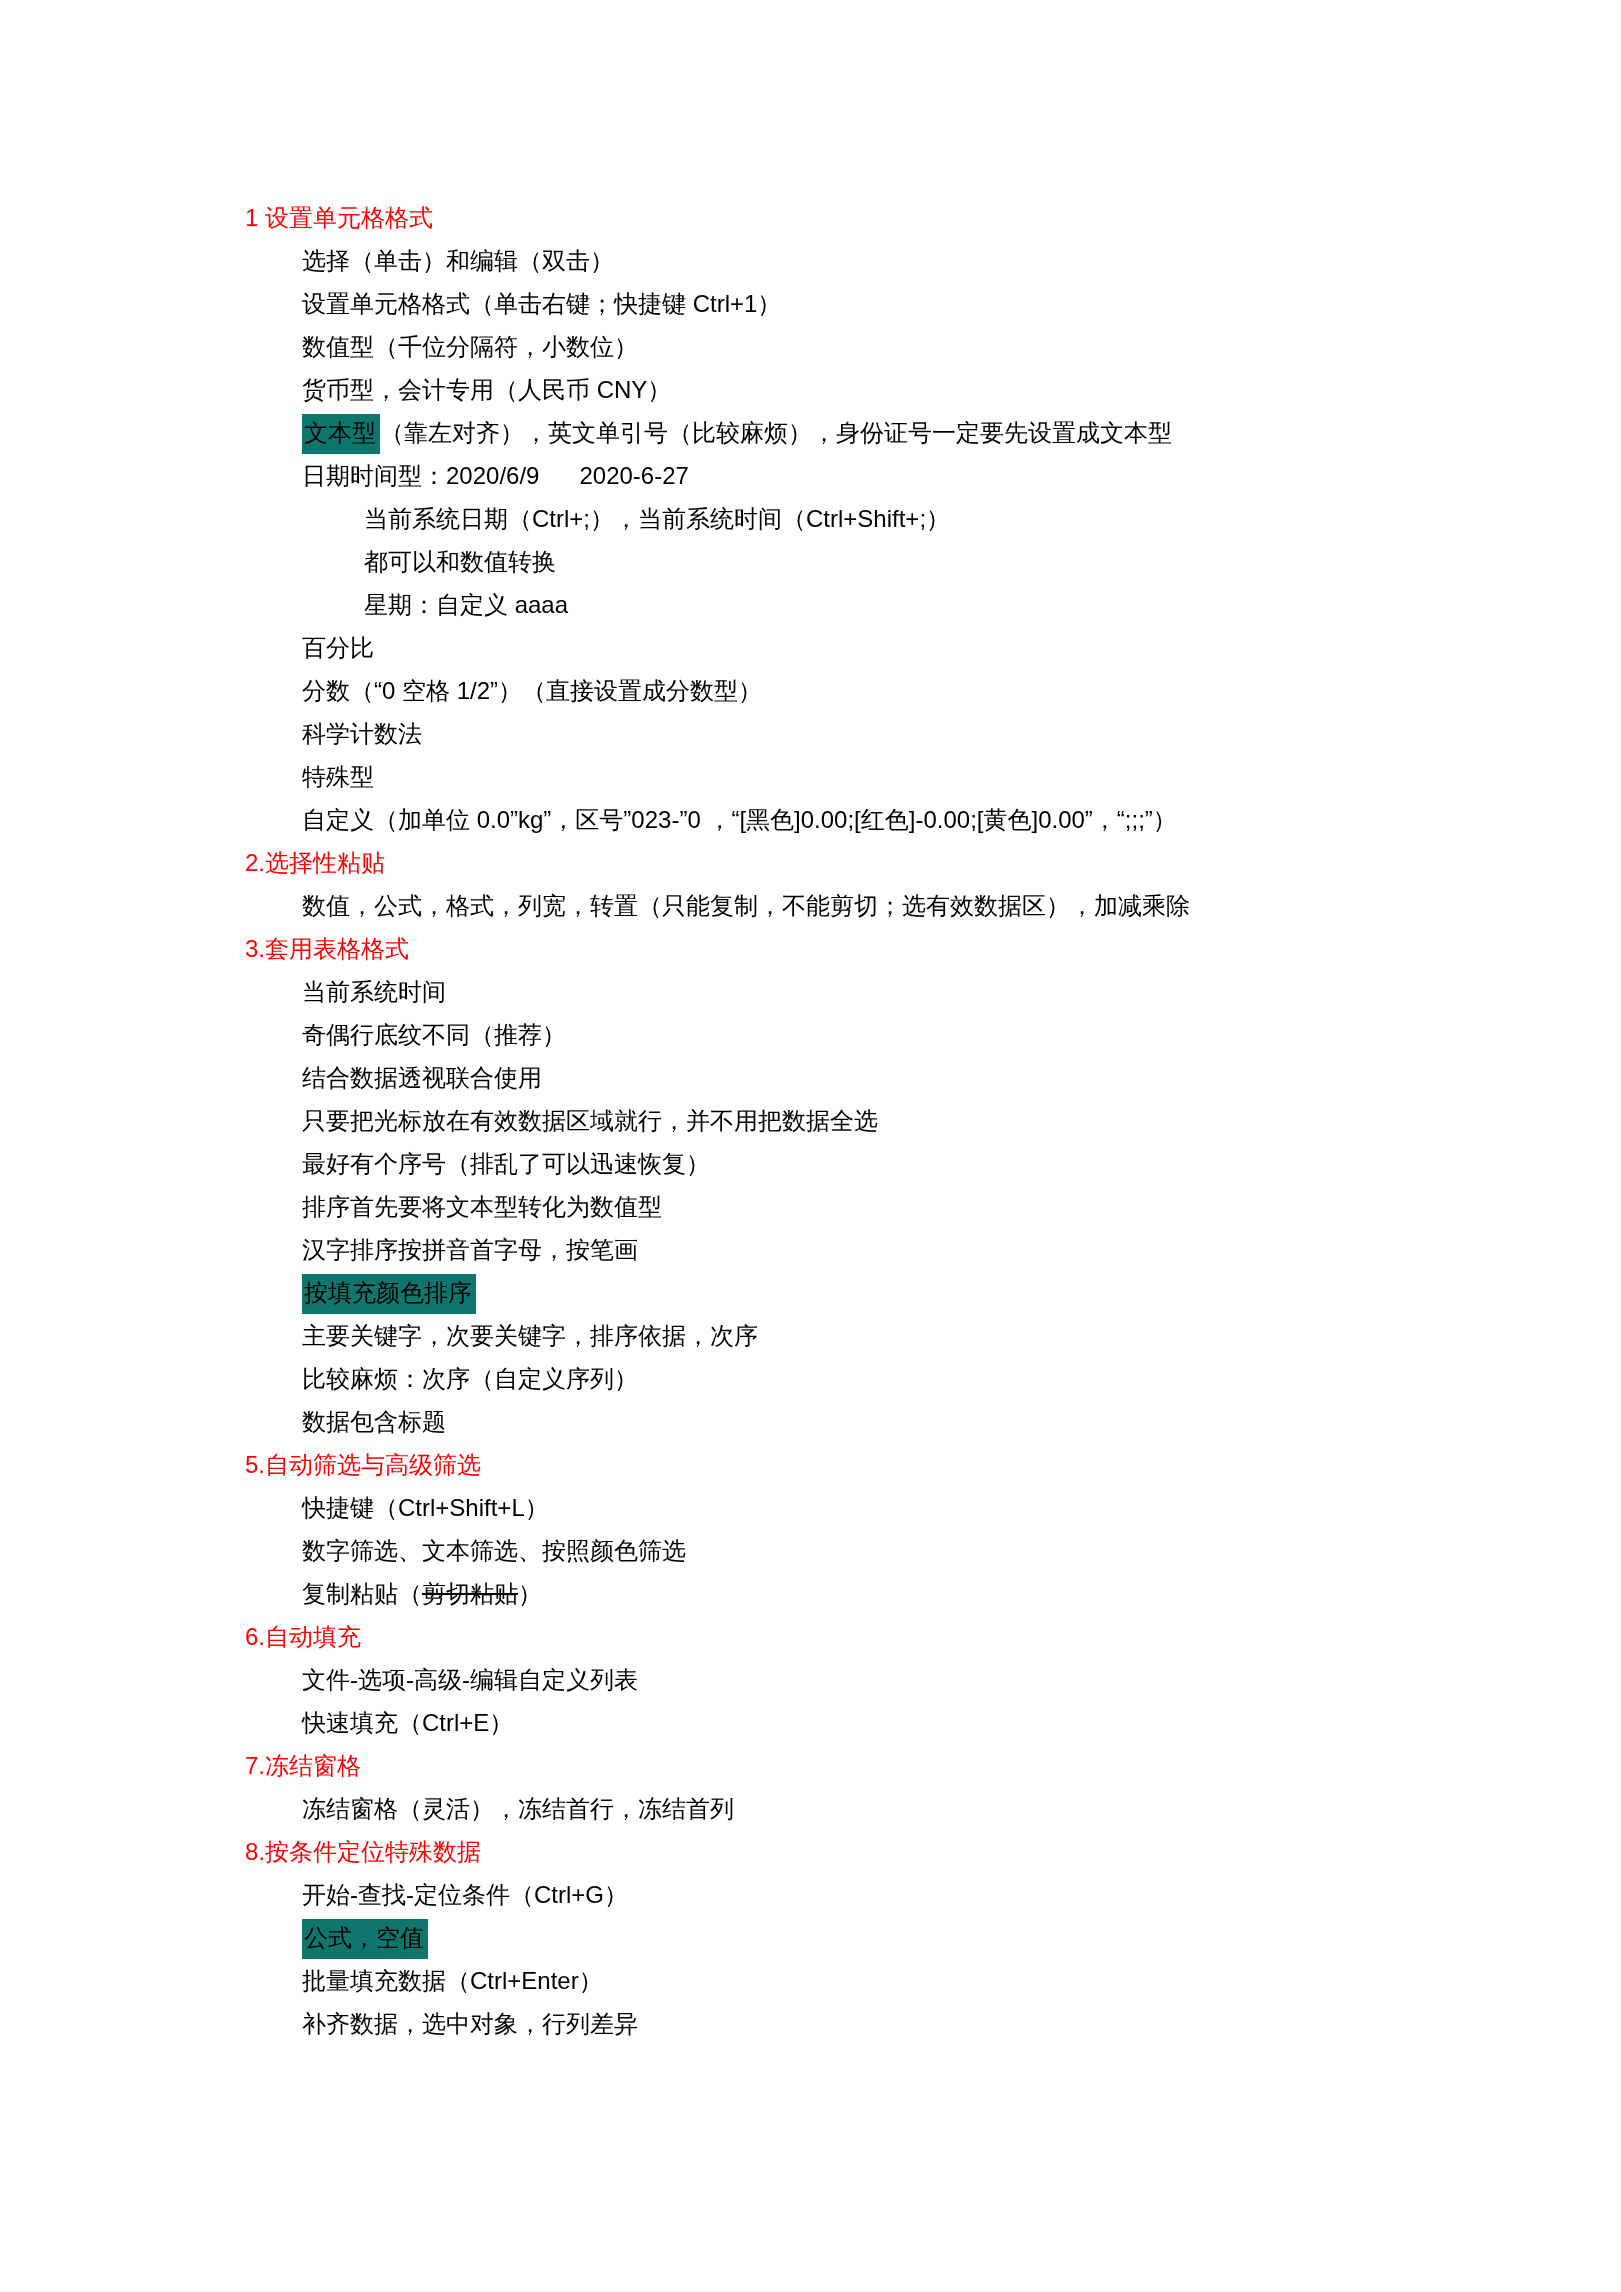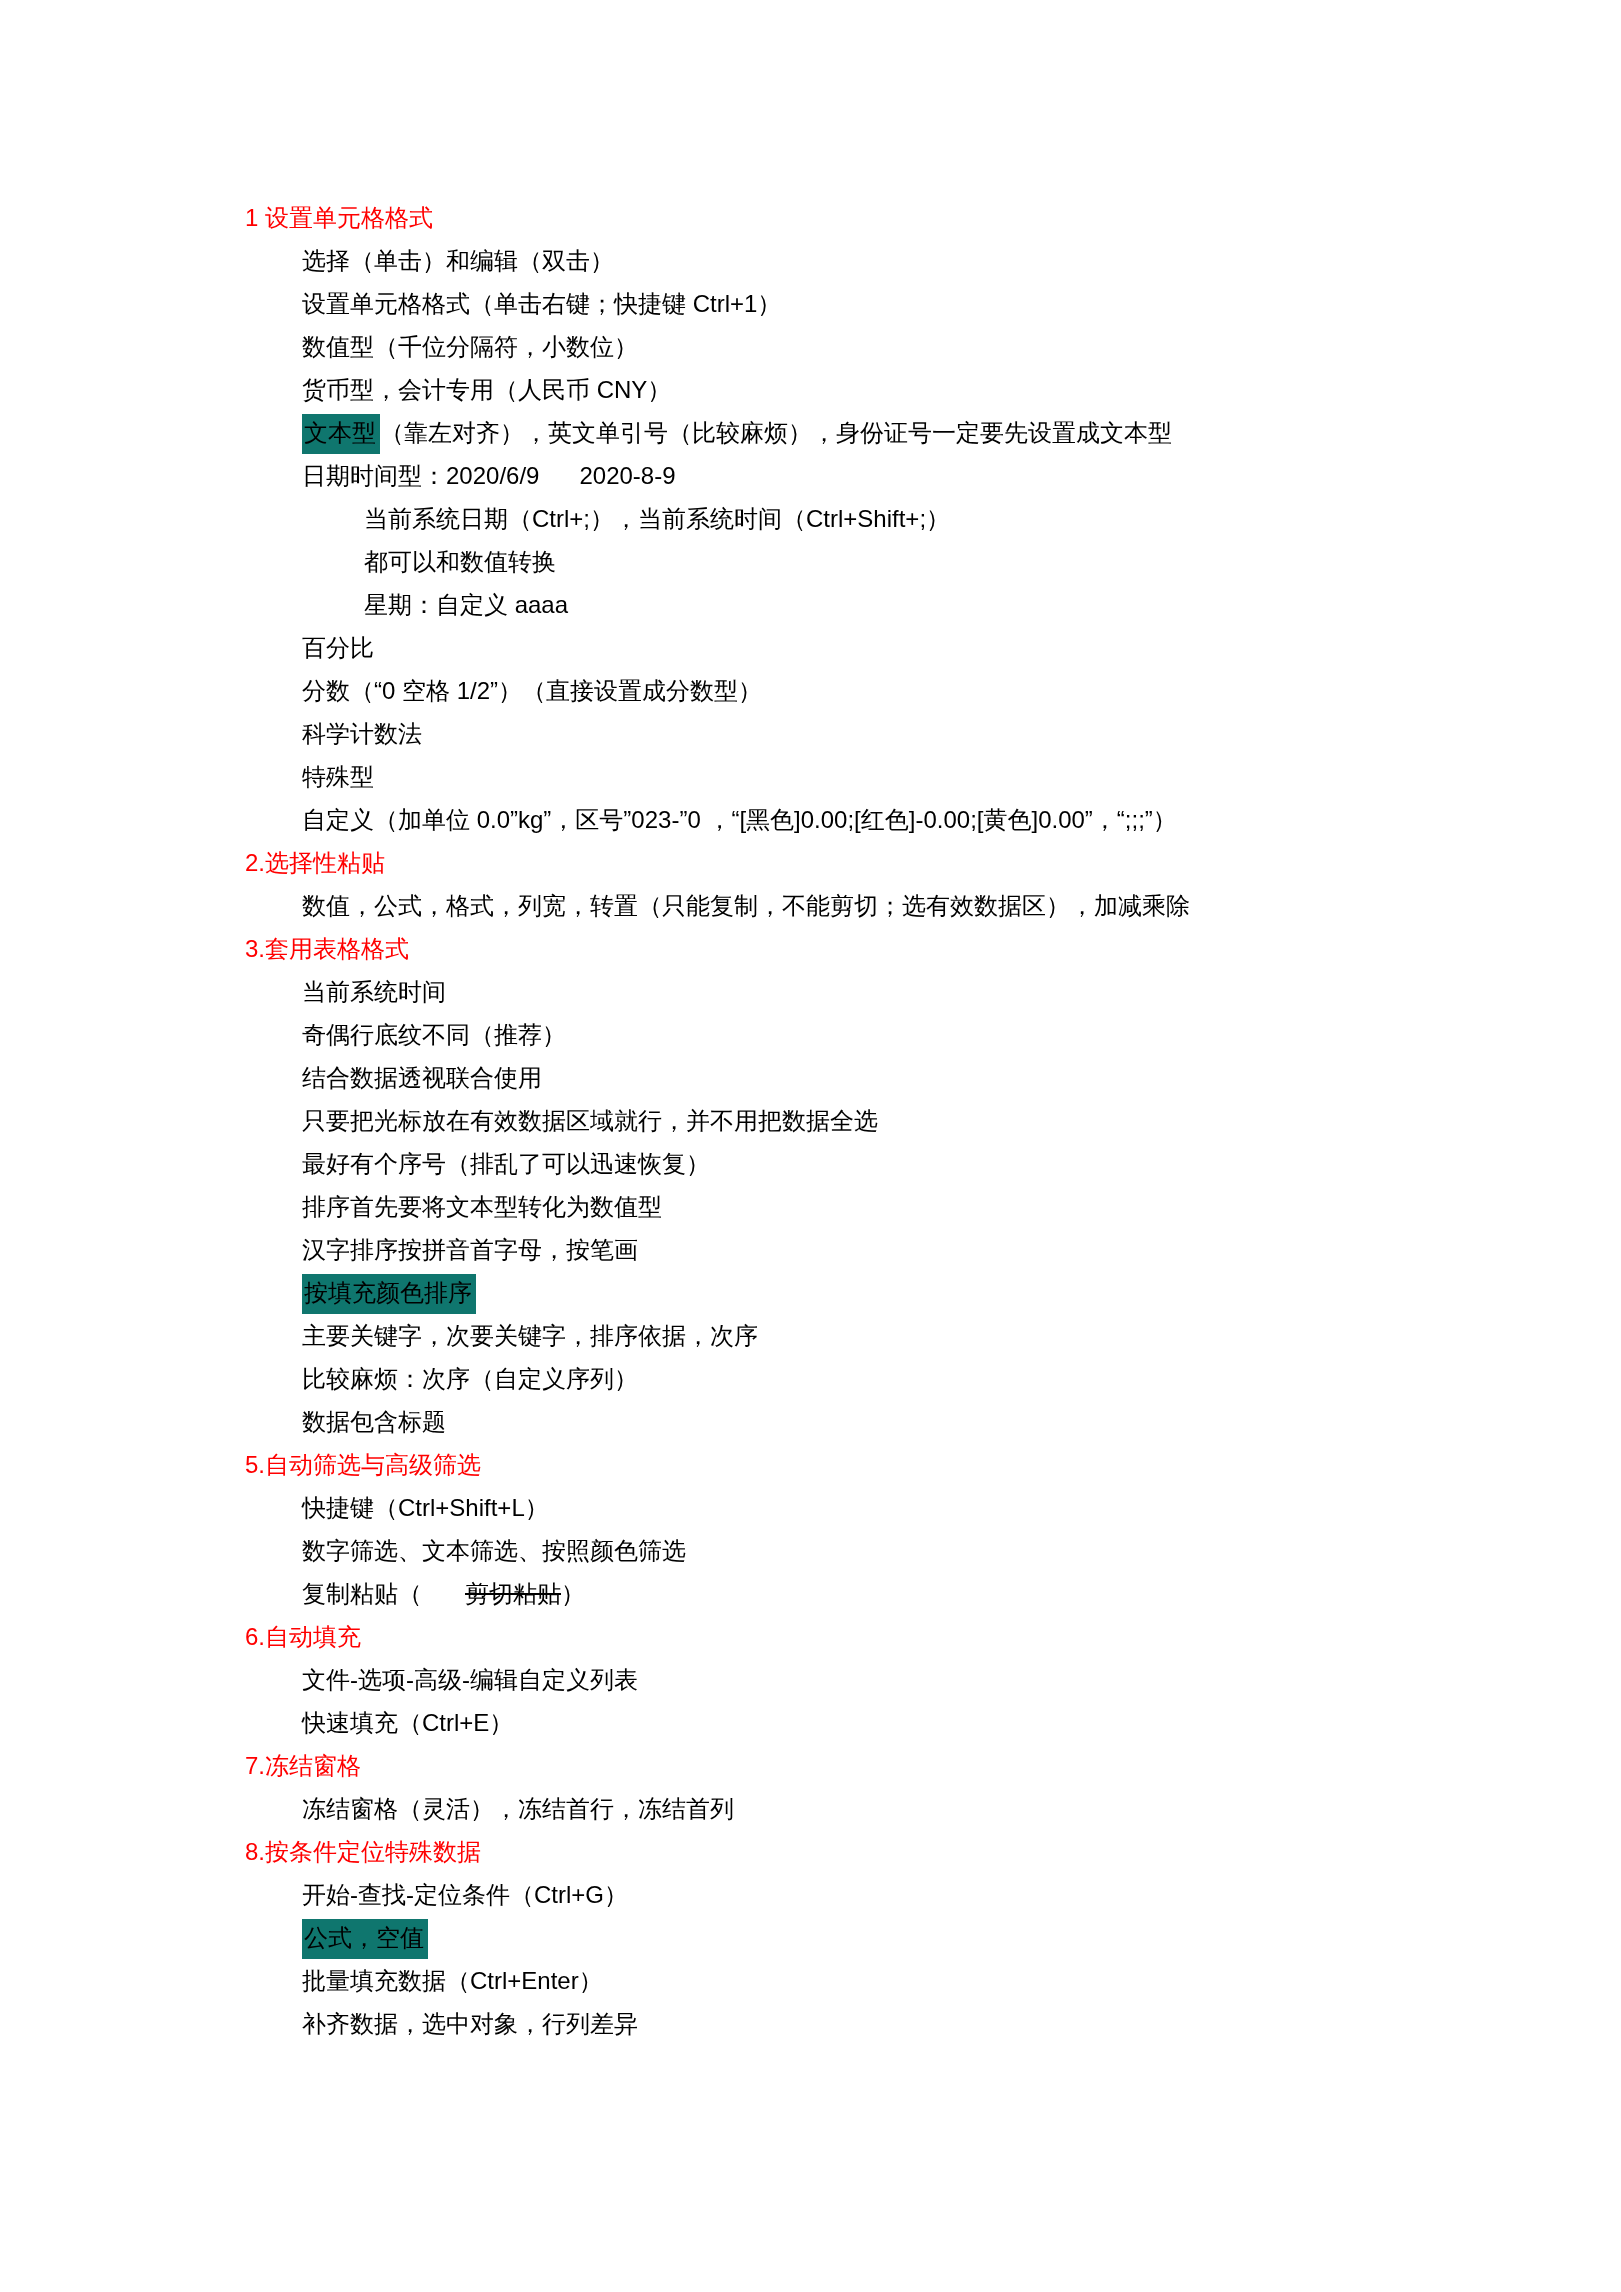"日期时间型：2020/6/9 2020-8-9" span { text: 2020-8-9 -> 2020-6-27 }
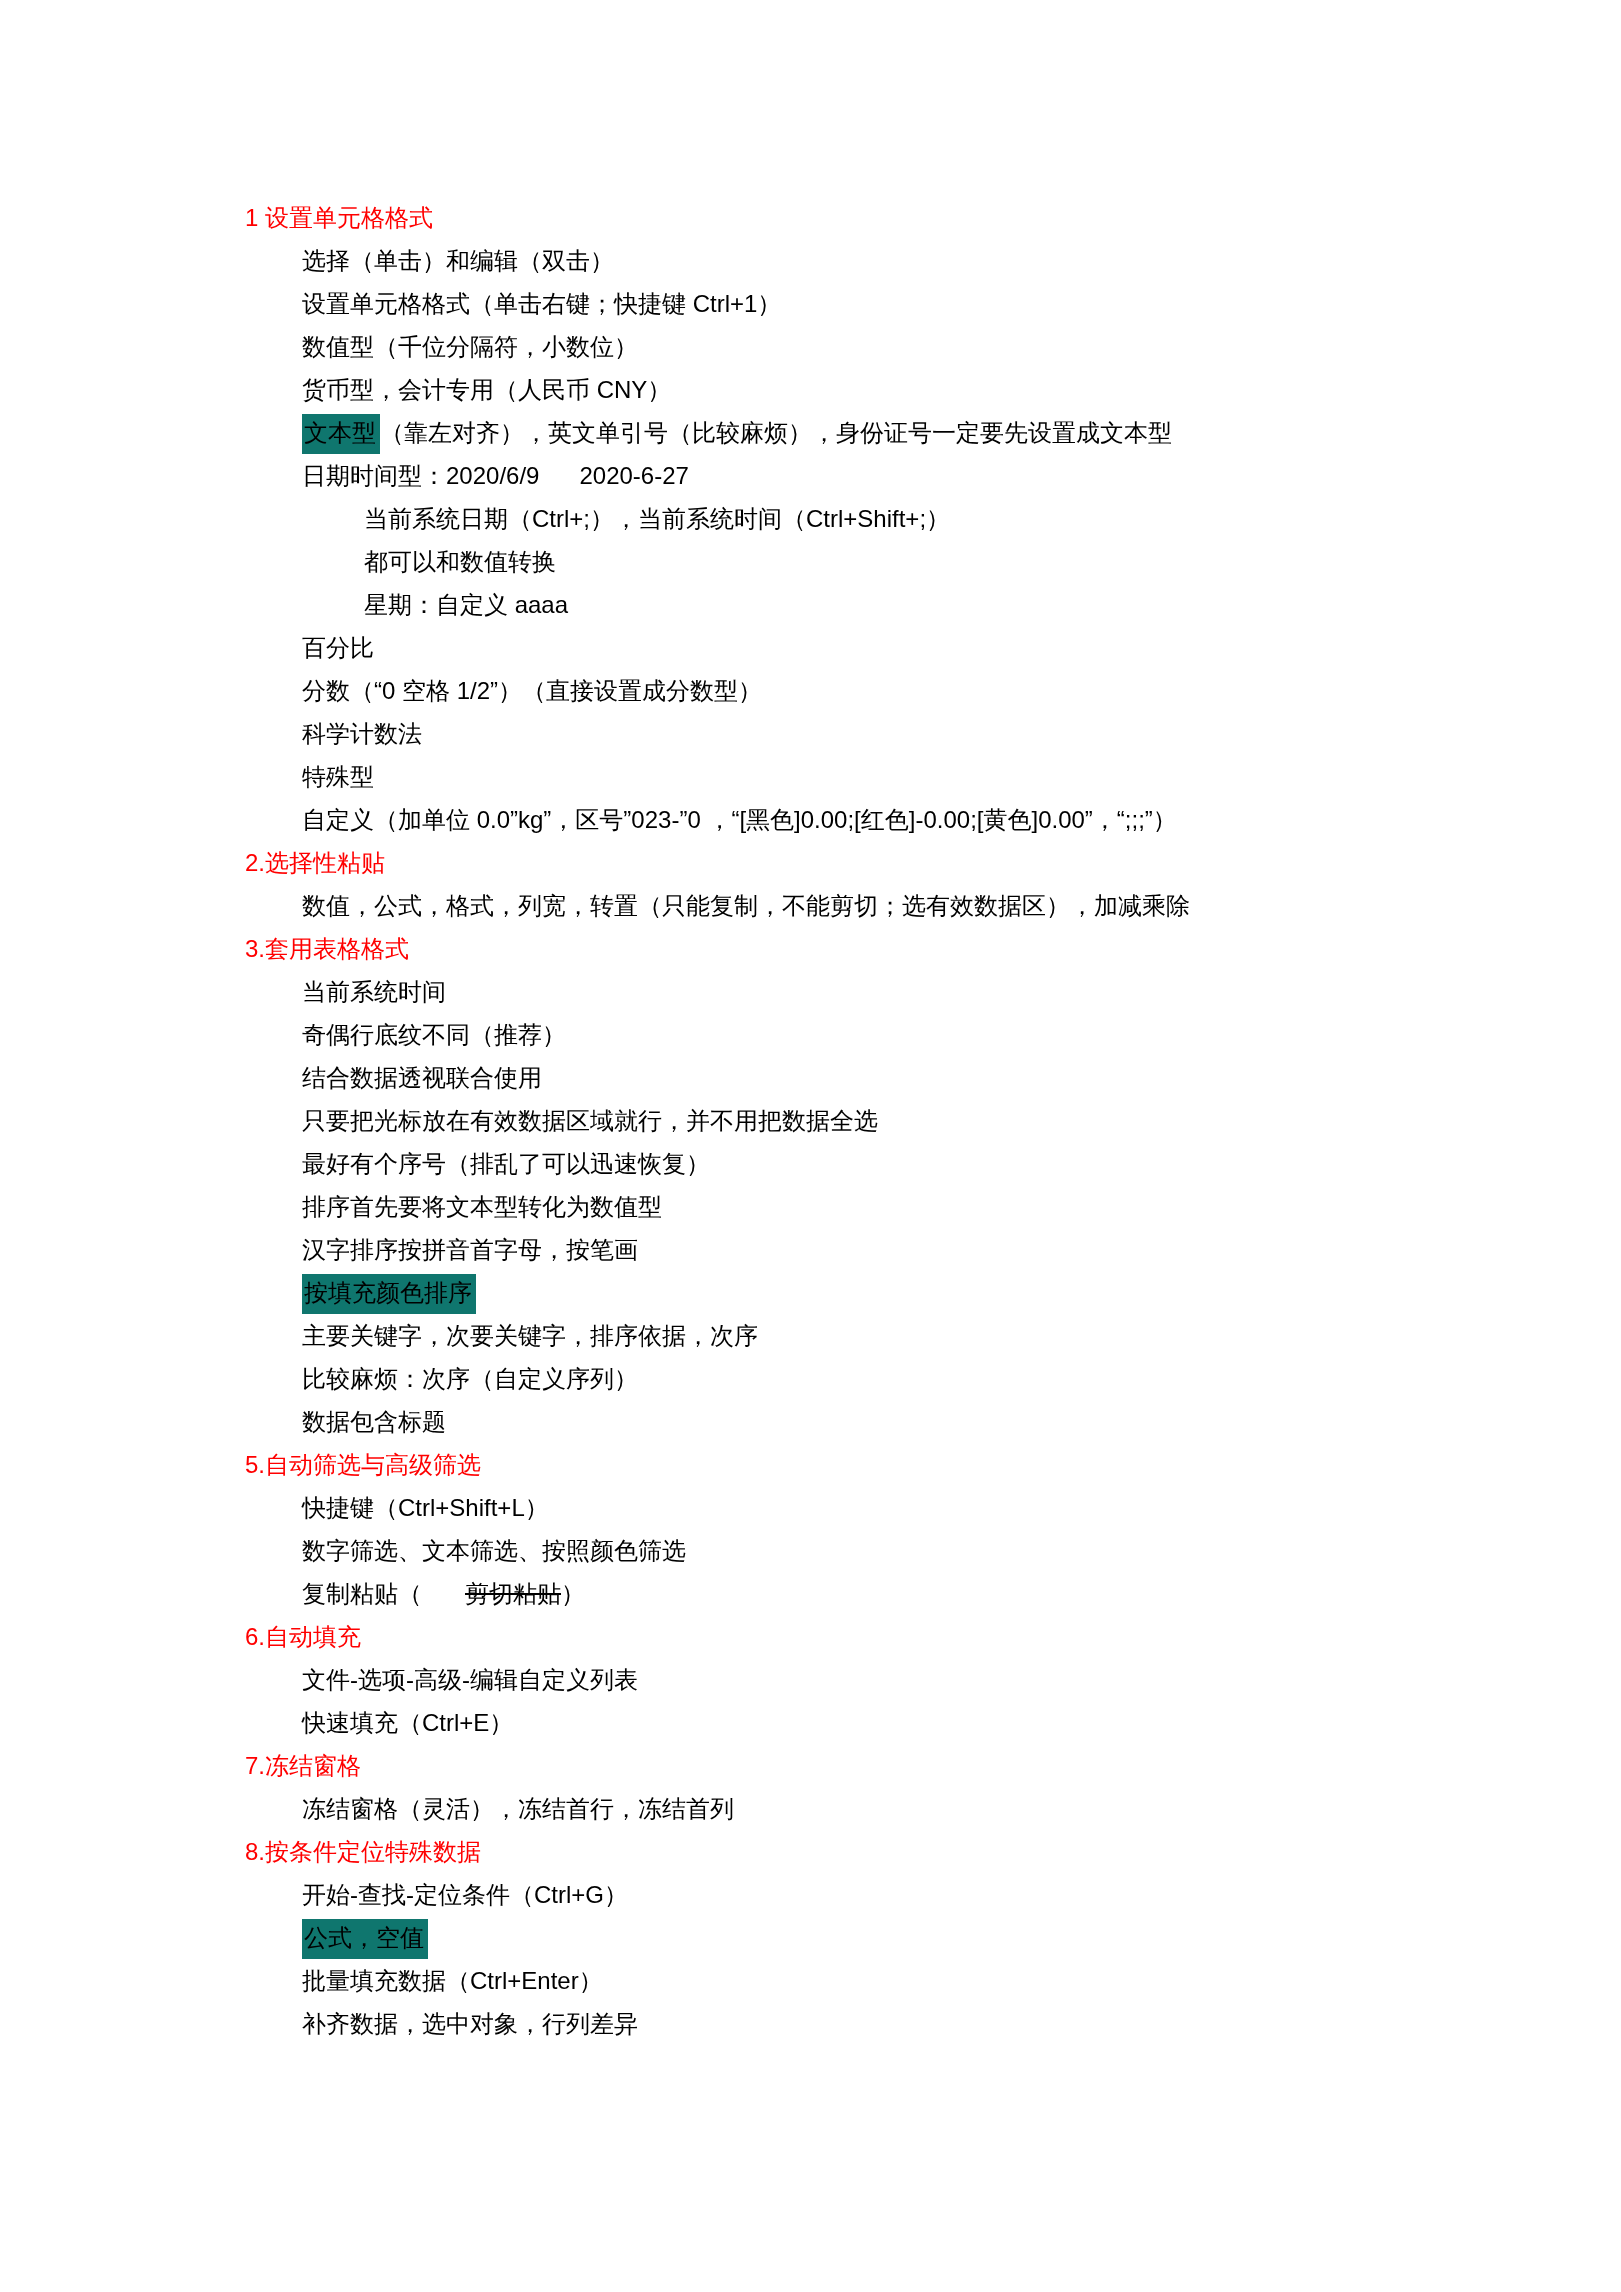"剪切粘贴" .strike { margin-left: 43px -> none }
